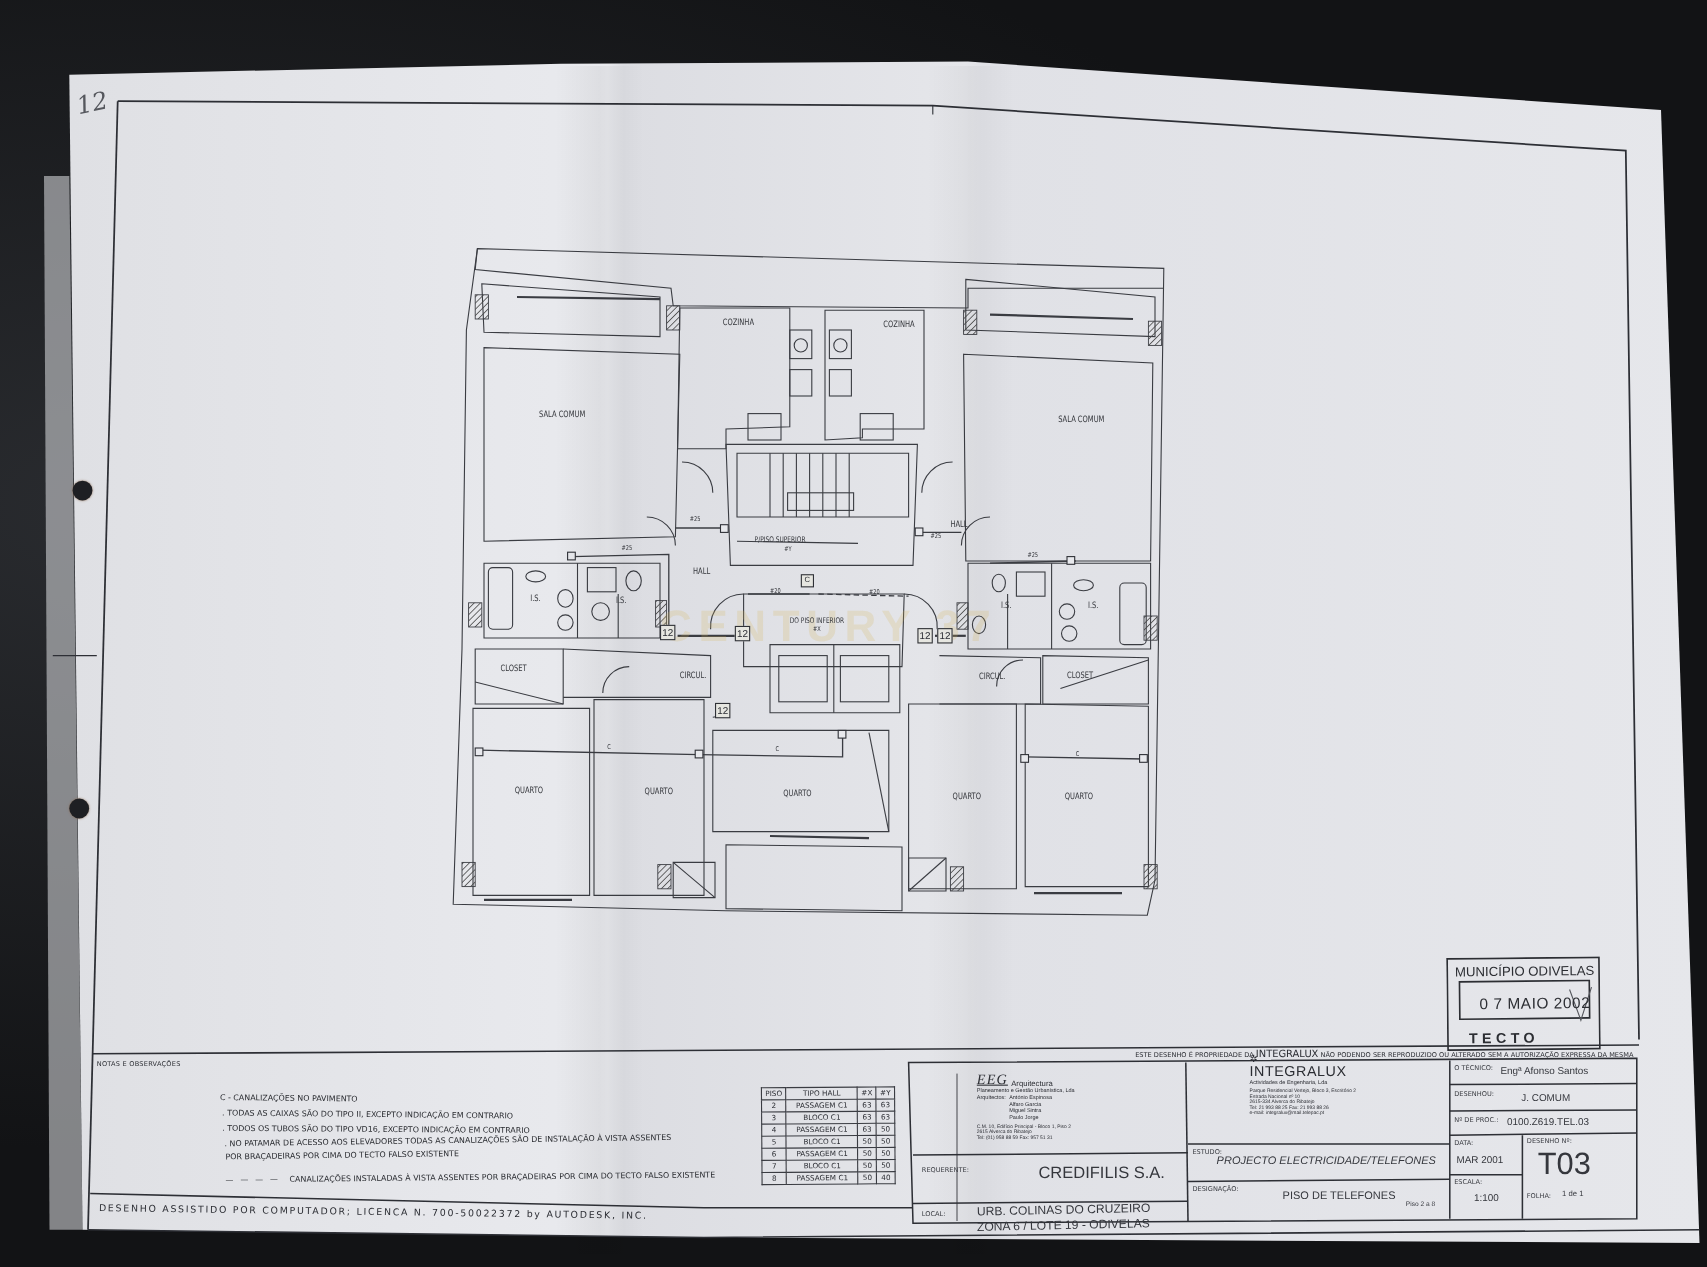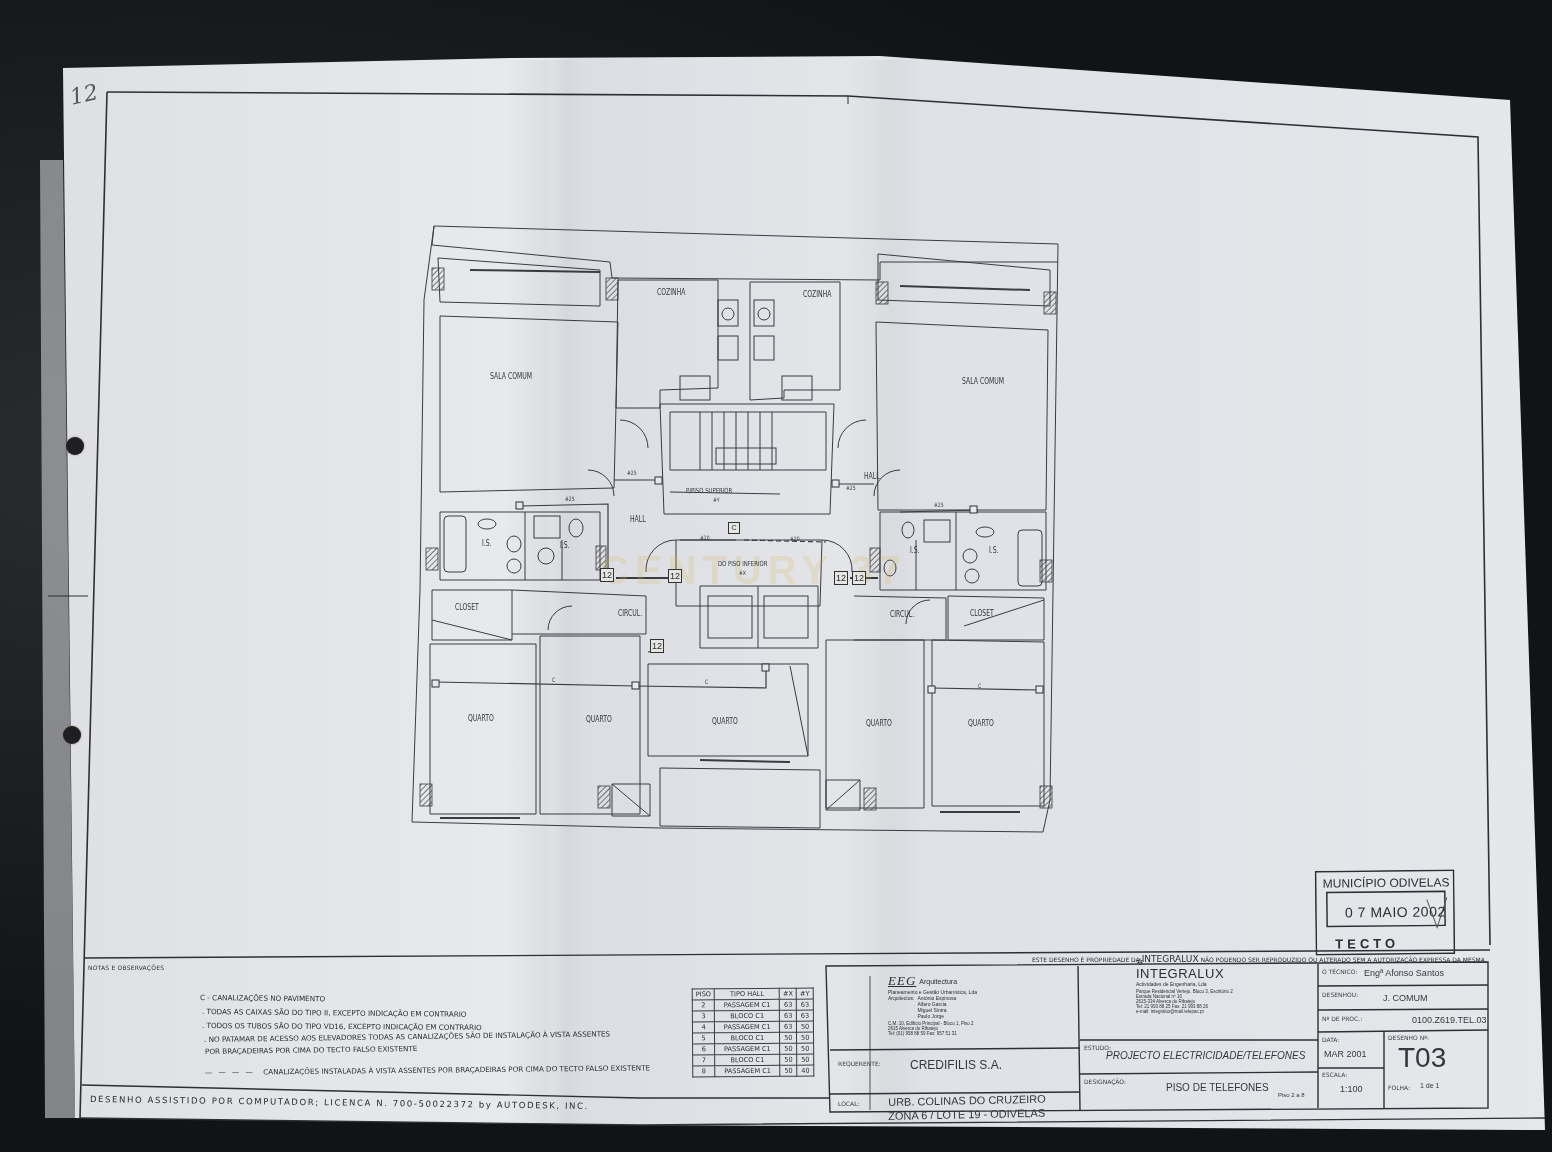"EEG" div { align-items: center -> flex-end }
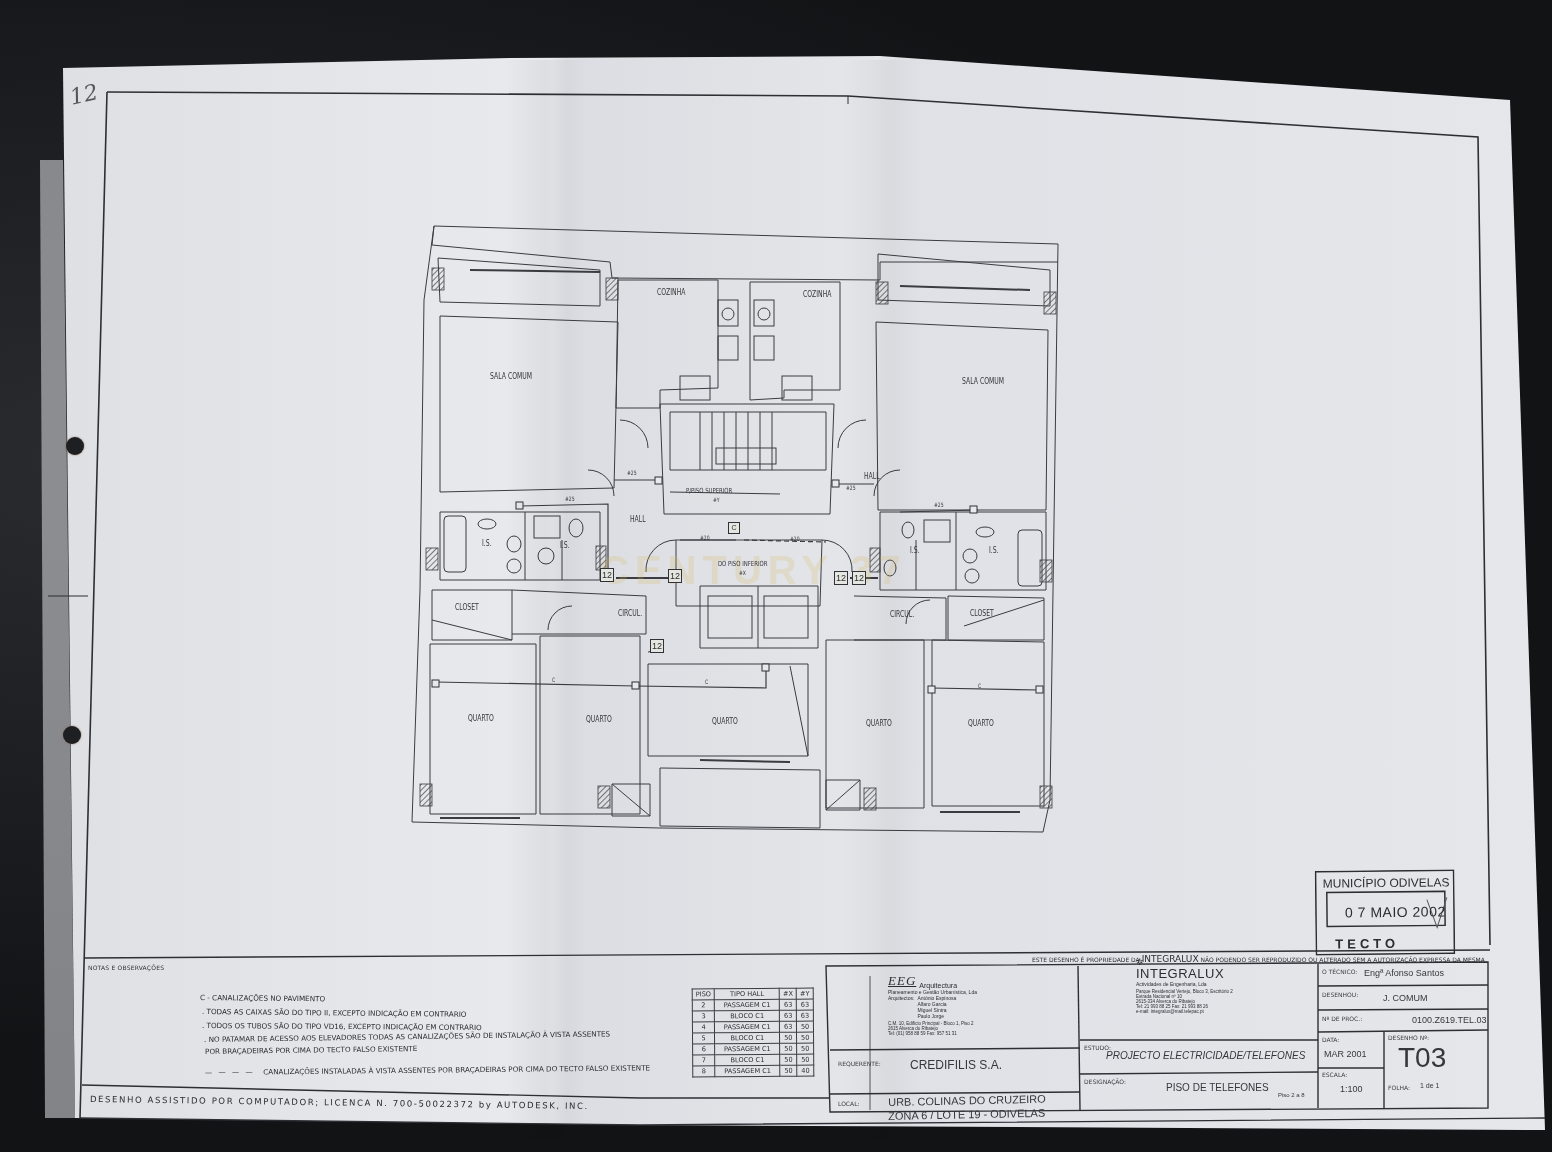"0100.Z619.TEL.03" div.txt { margin-left: 42px -> none }
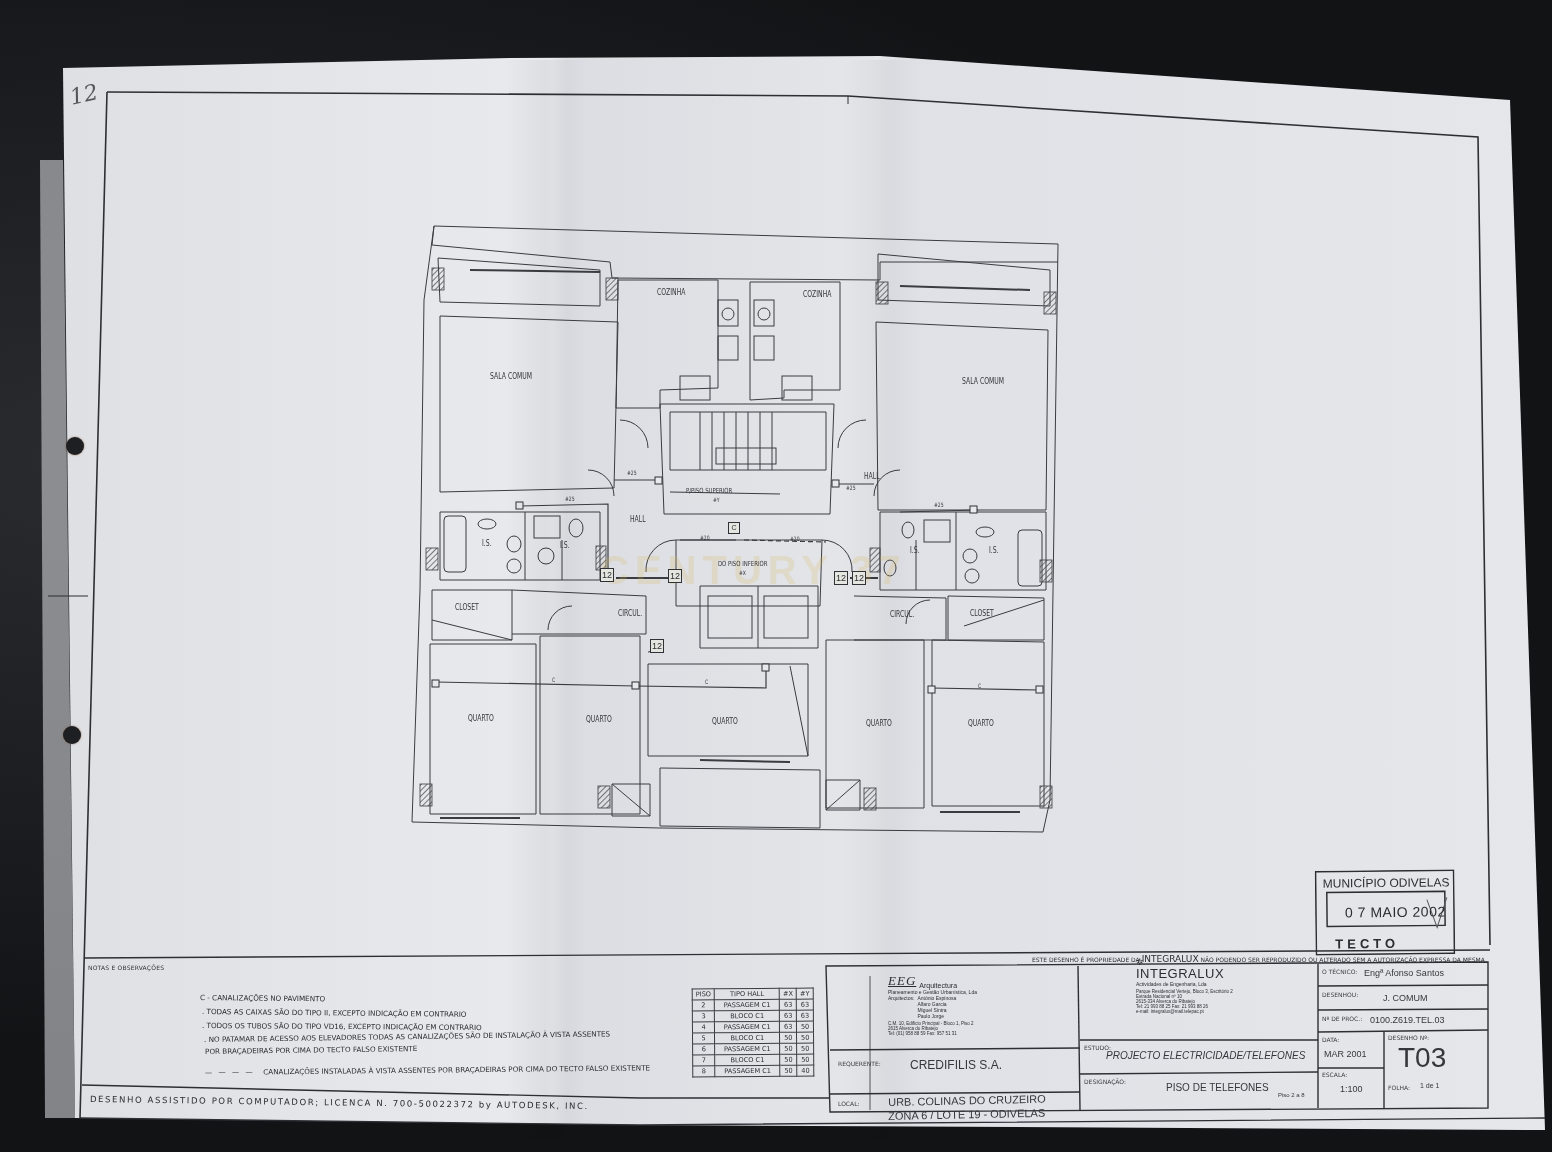"CREDIFILIS S.A." div.txt { font-size: 12px -> 15px; left: 910px -> 944px }
